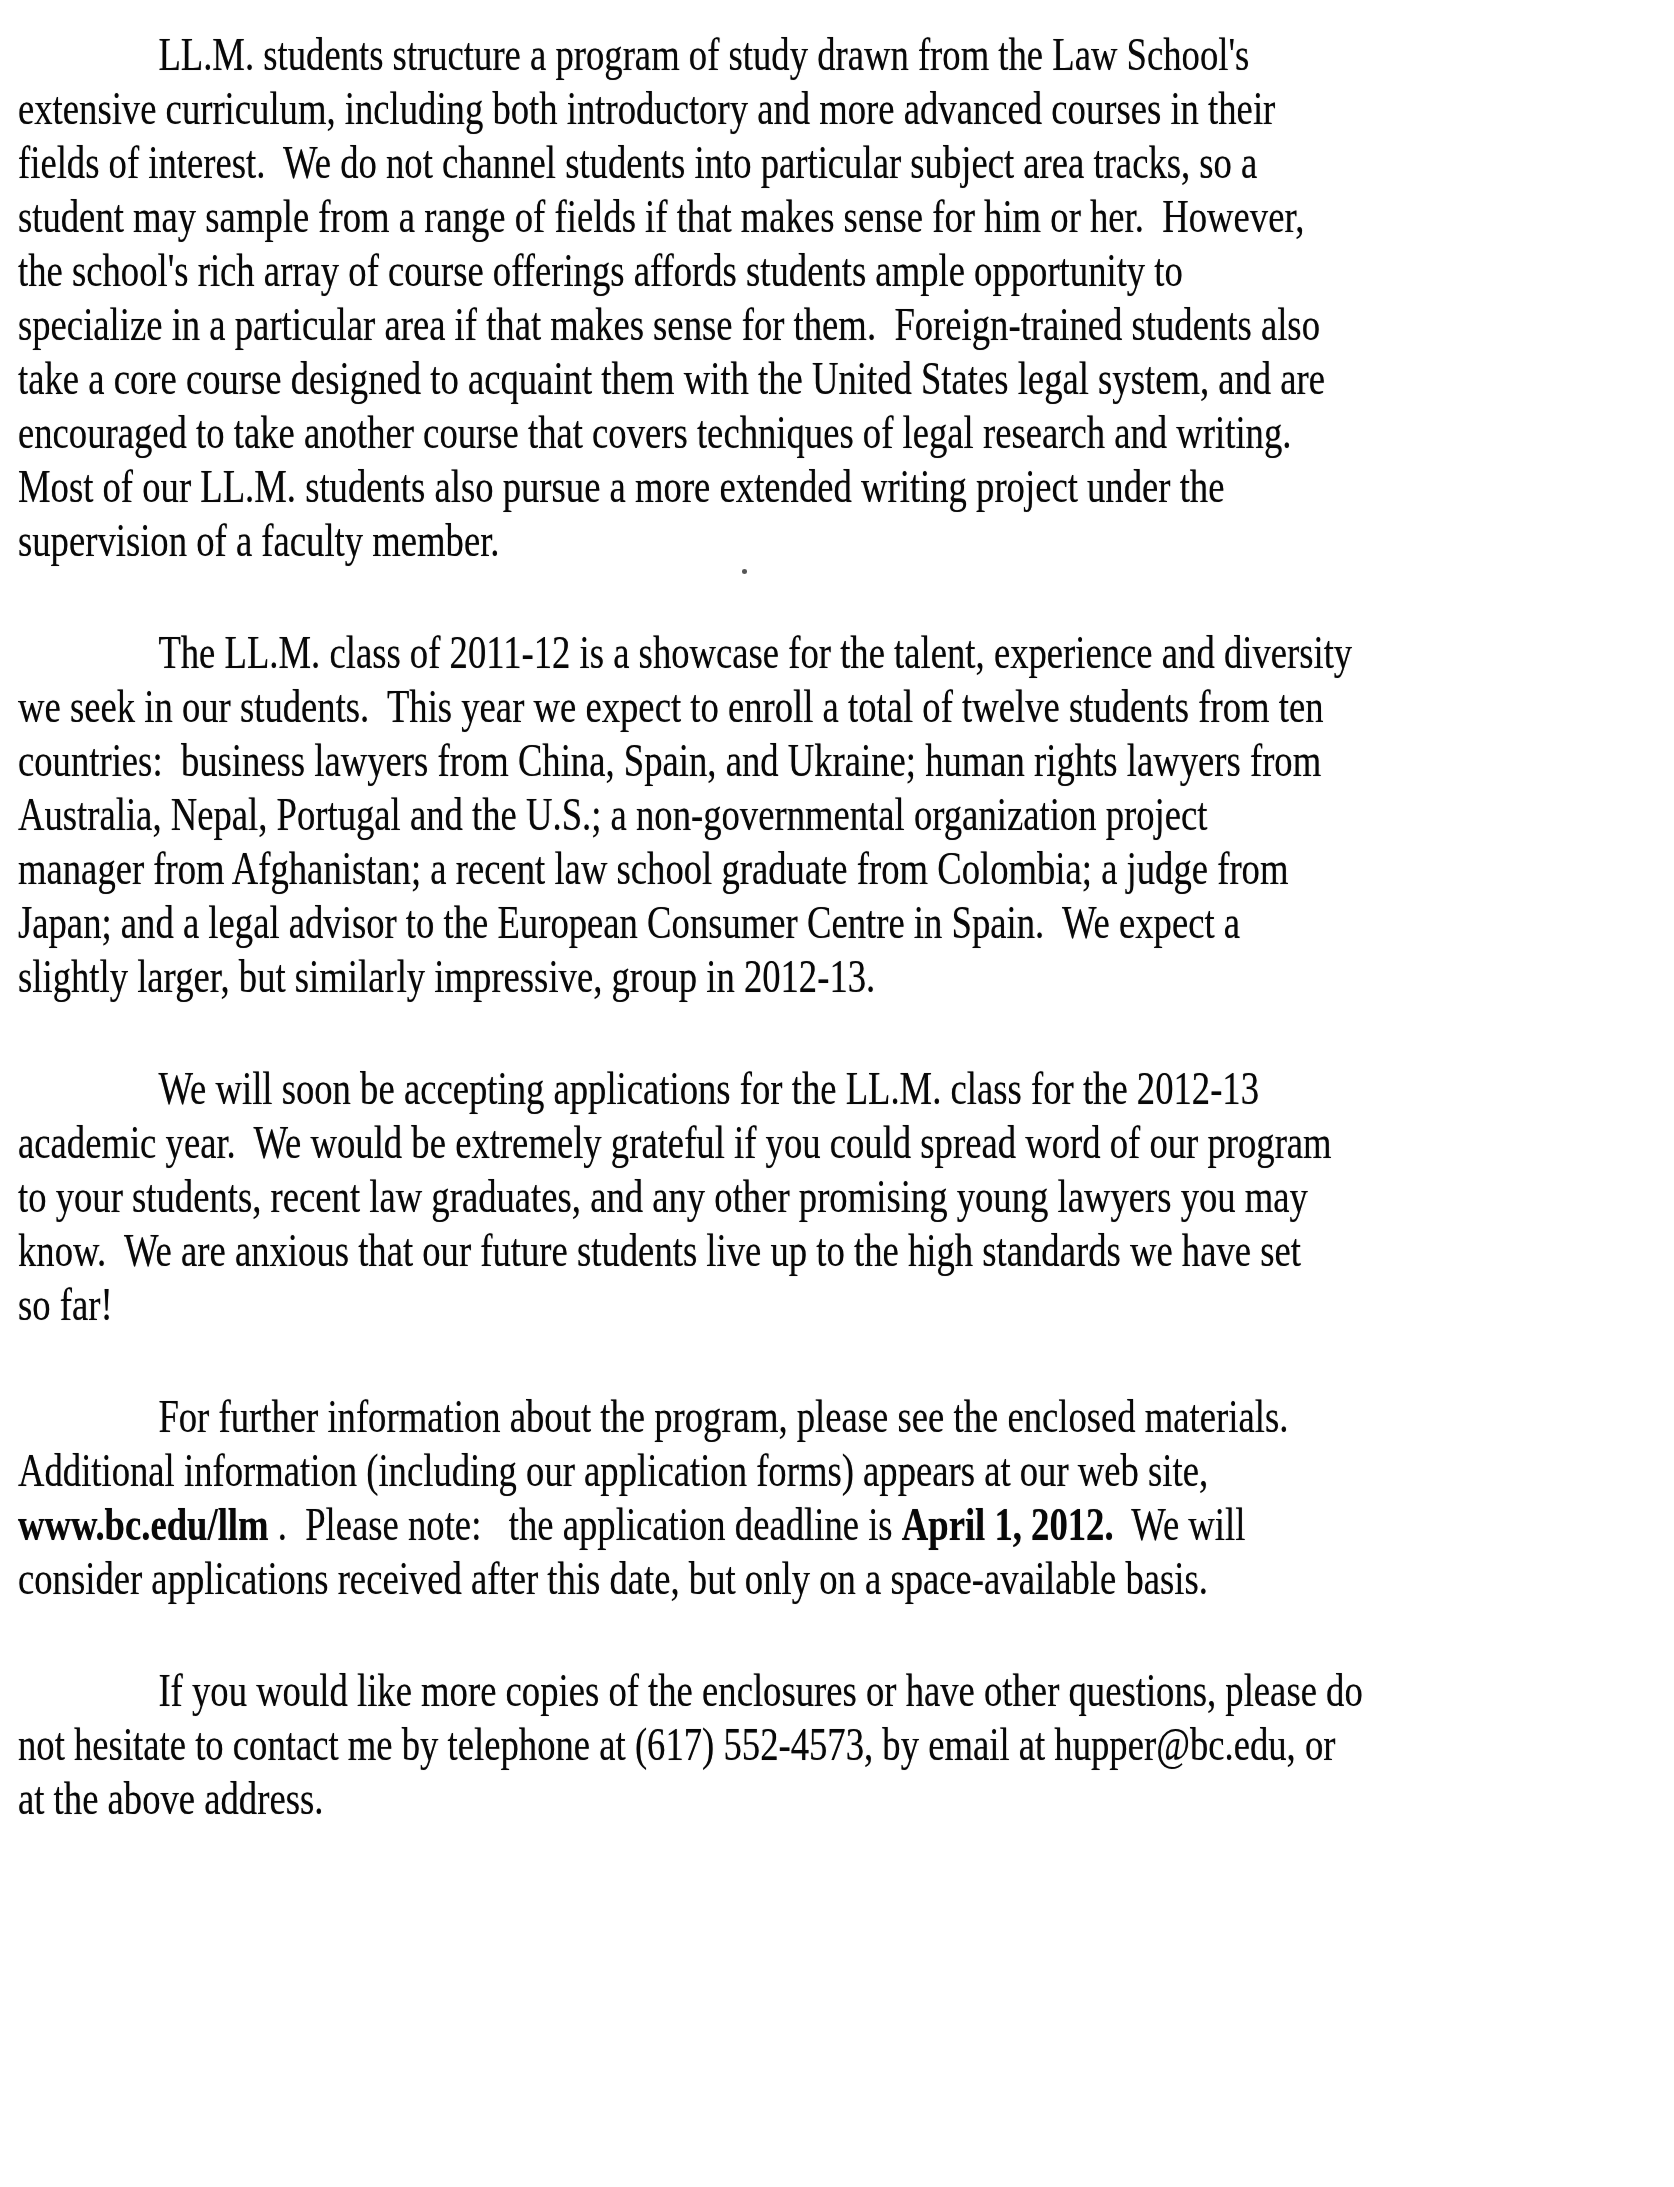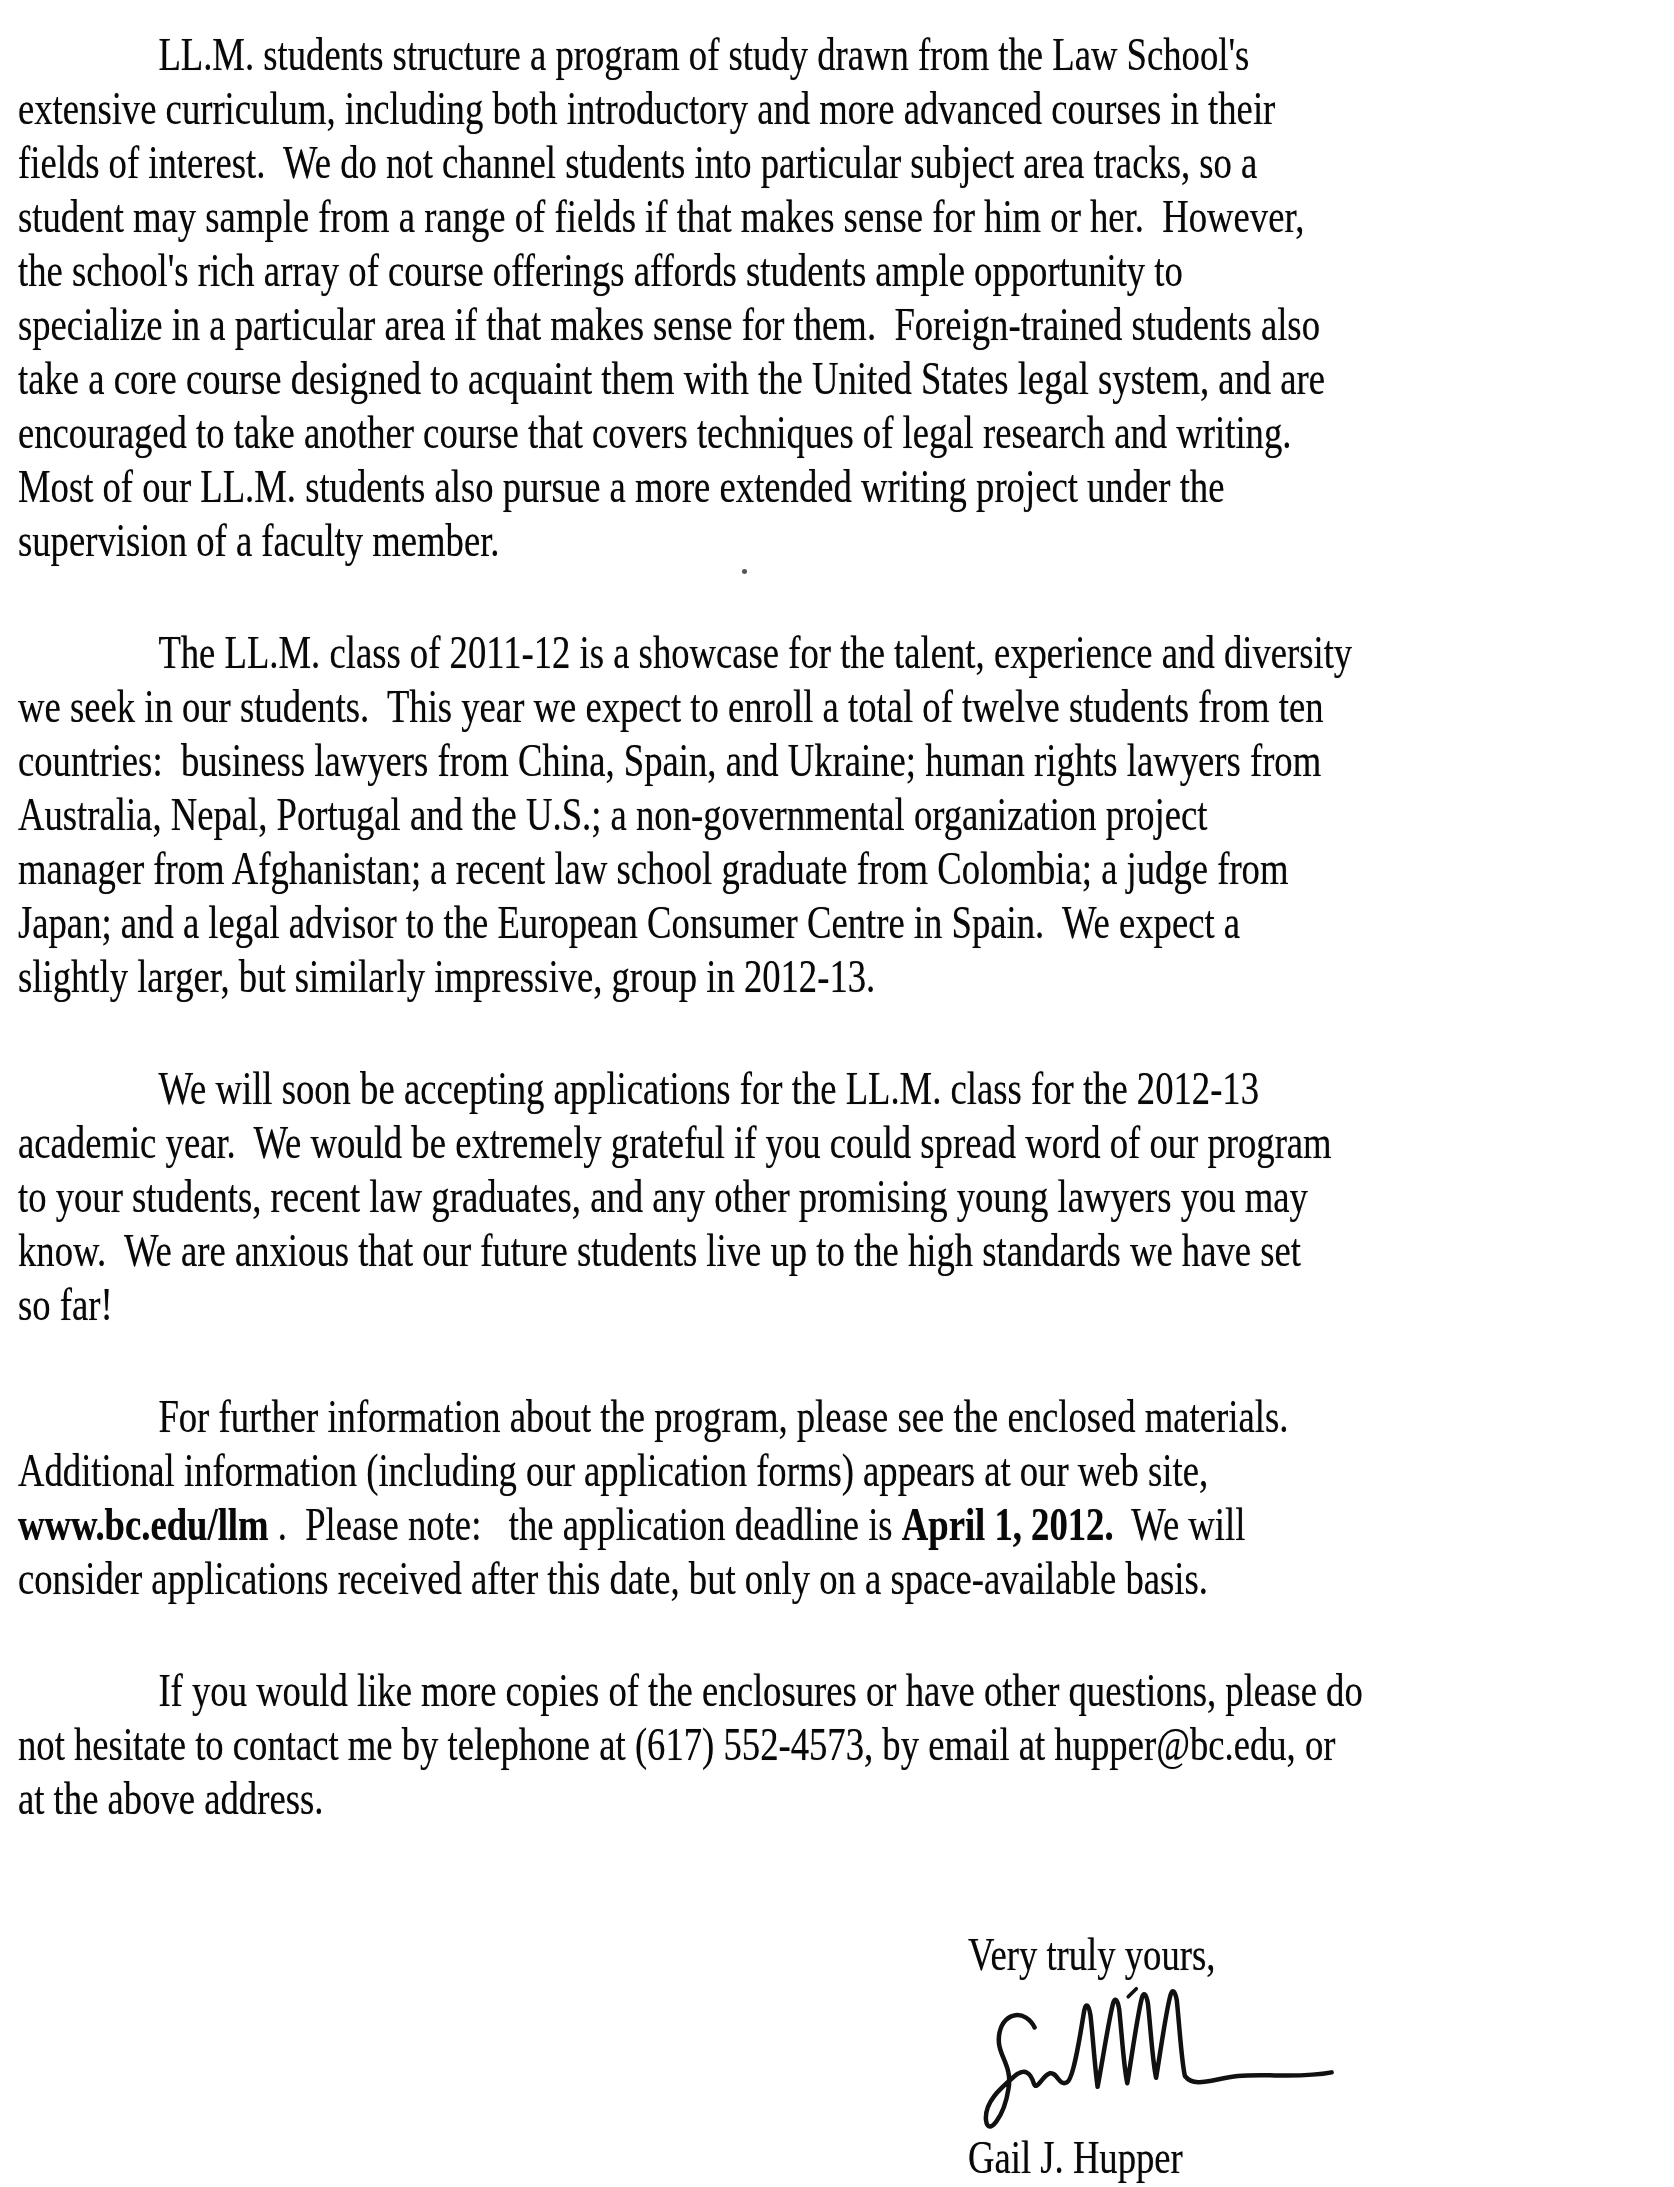"Very truly yours," div.closing { html: <div> <span>Very truly yours,</span> <svg> <path></path> <path></path> </svg> <span>Gail J. Hupper</span> </div> -> none }
